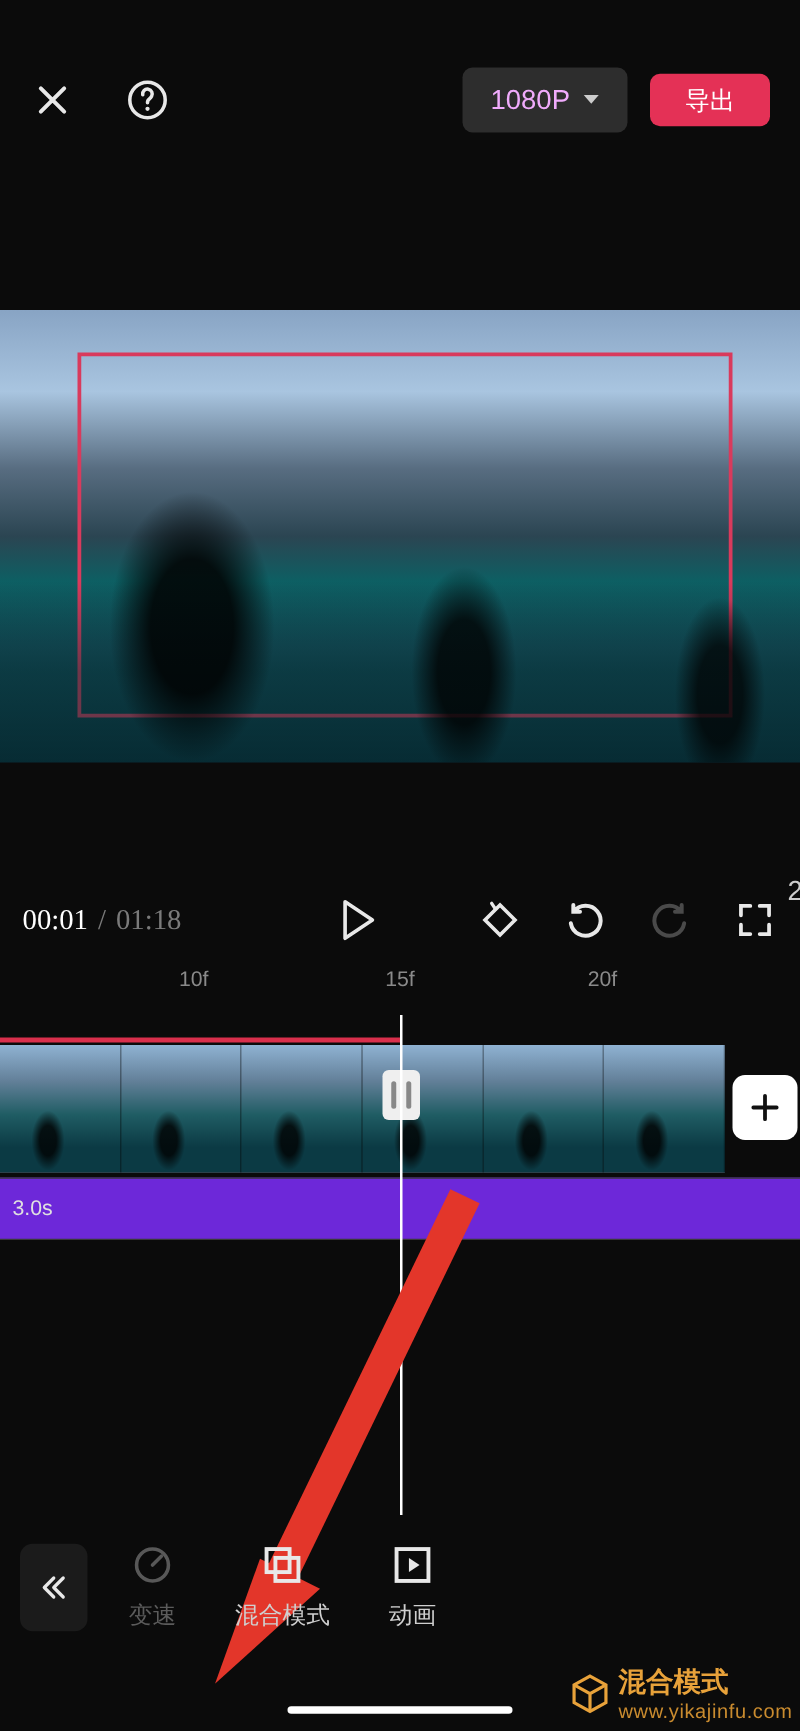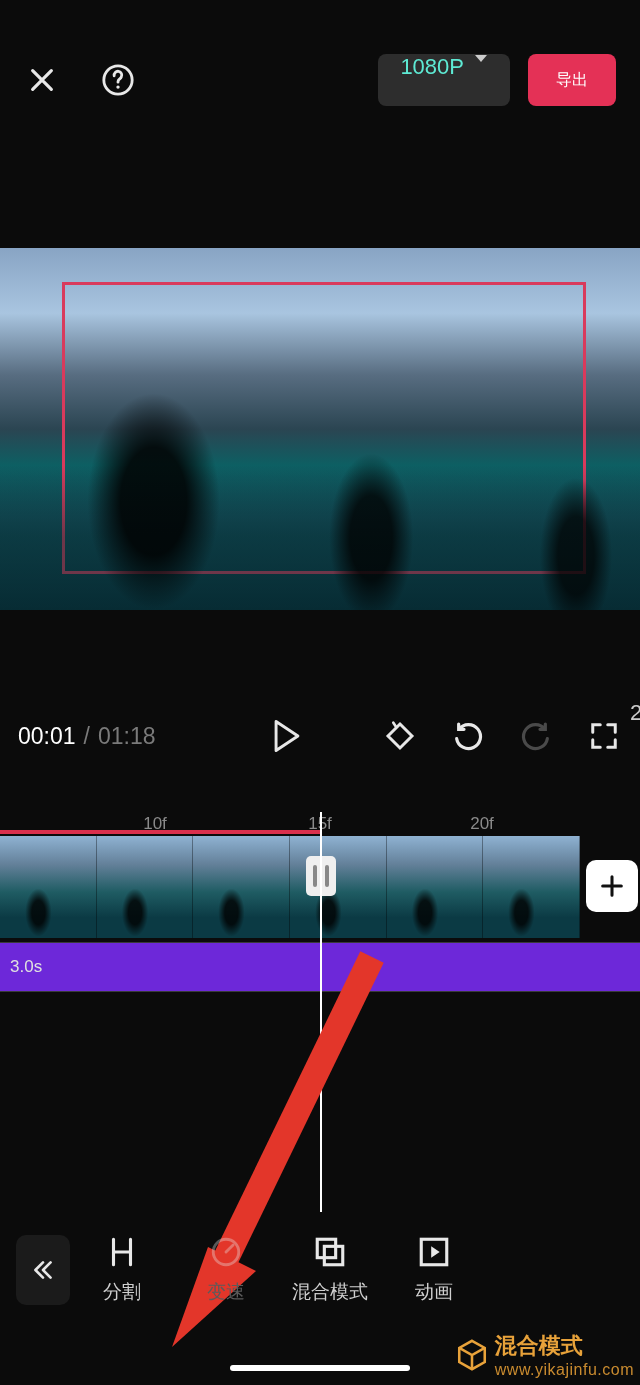"1080P" .res-btn { align-items: flex-start -> center; color: #5eead4 -> #f0abfc }
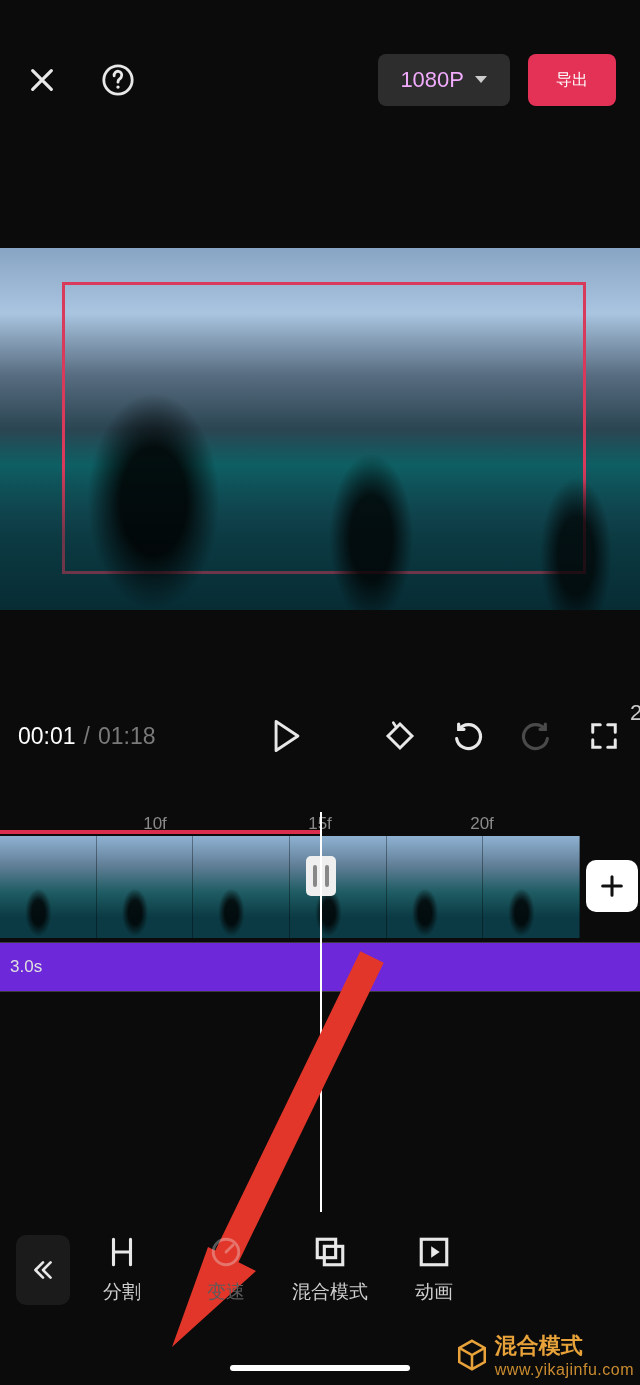"导出" .export-btn { font-size: 16px -> 20px; height: 52px -> 42px }
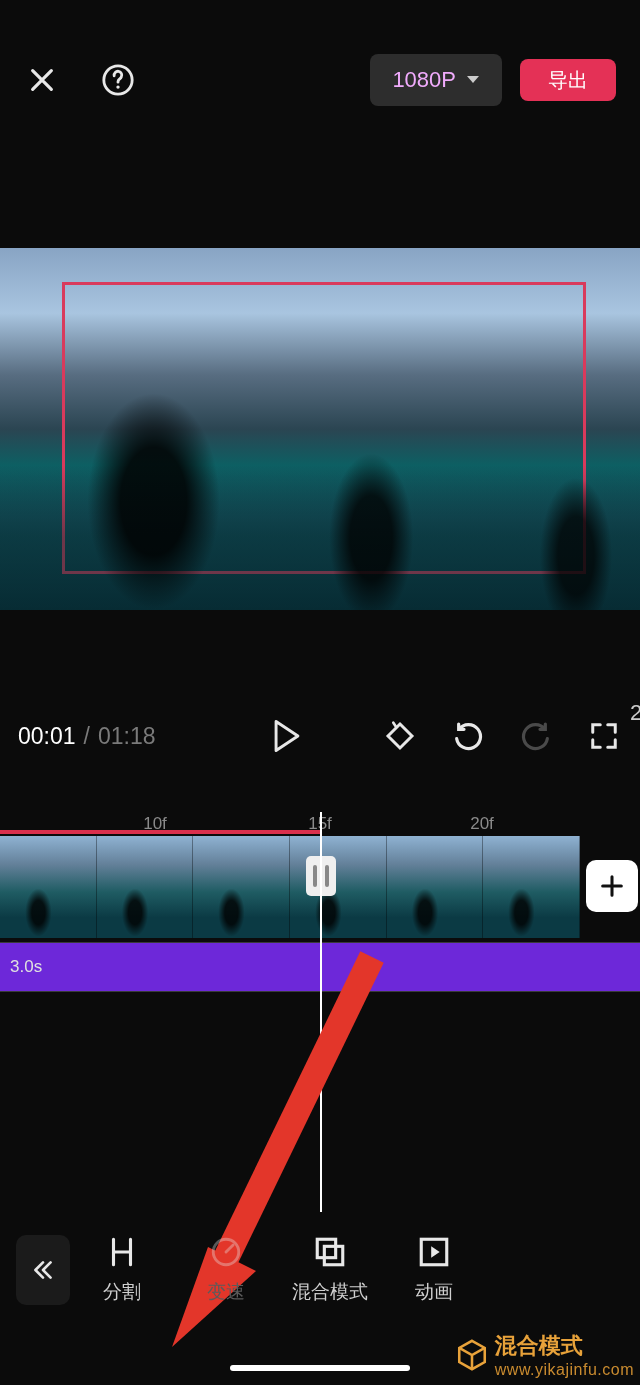"00:01" .transport { font-family: none -> Liberation Serif, serif }
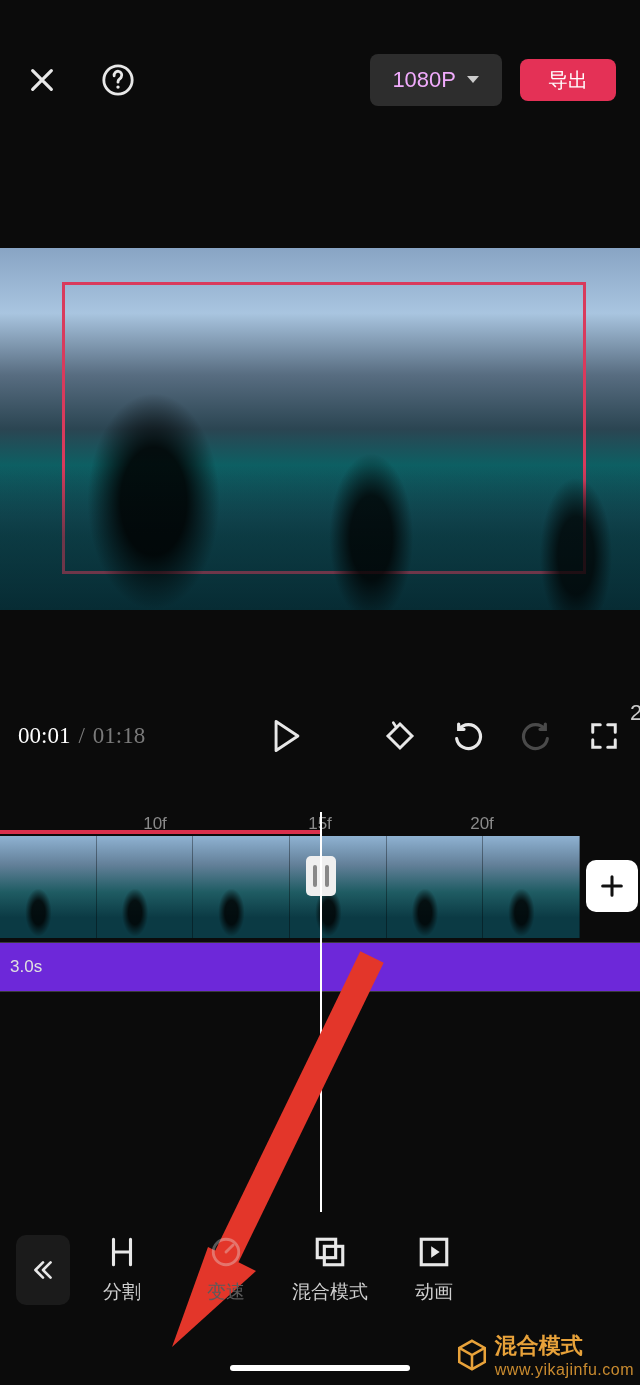"10f" .ruler .tick { margin-top: 40px -> none }
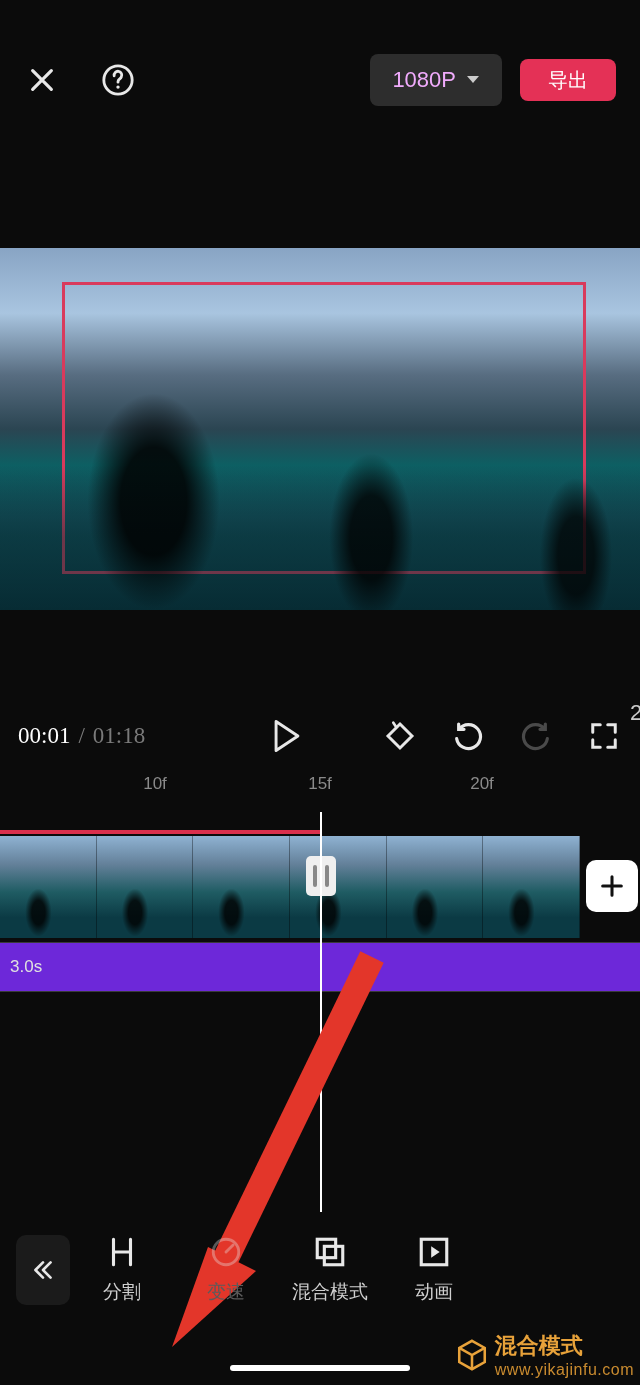"分割" div.tool { html: <div> <svg> <path></path> </svg> <span>分割</span> </div> -> none }
